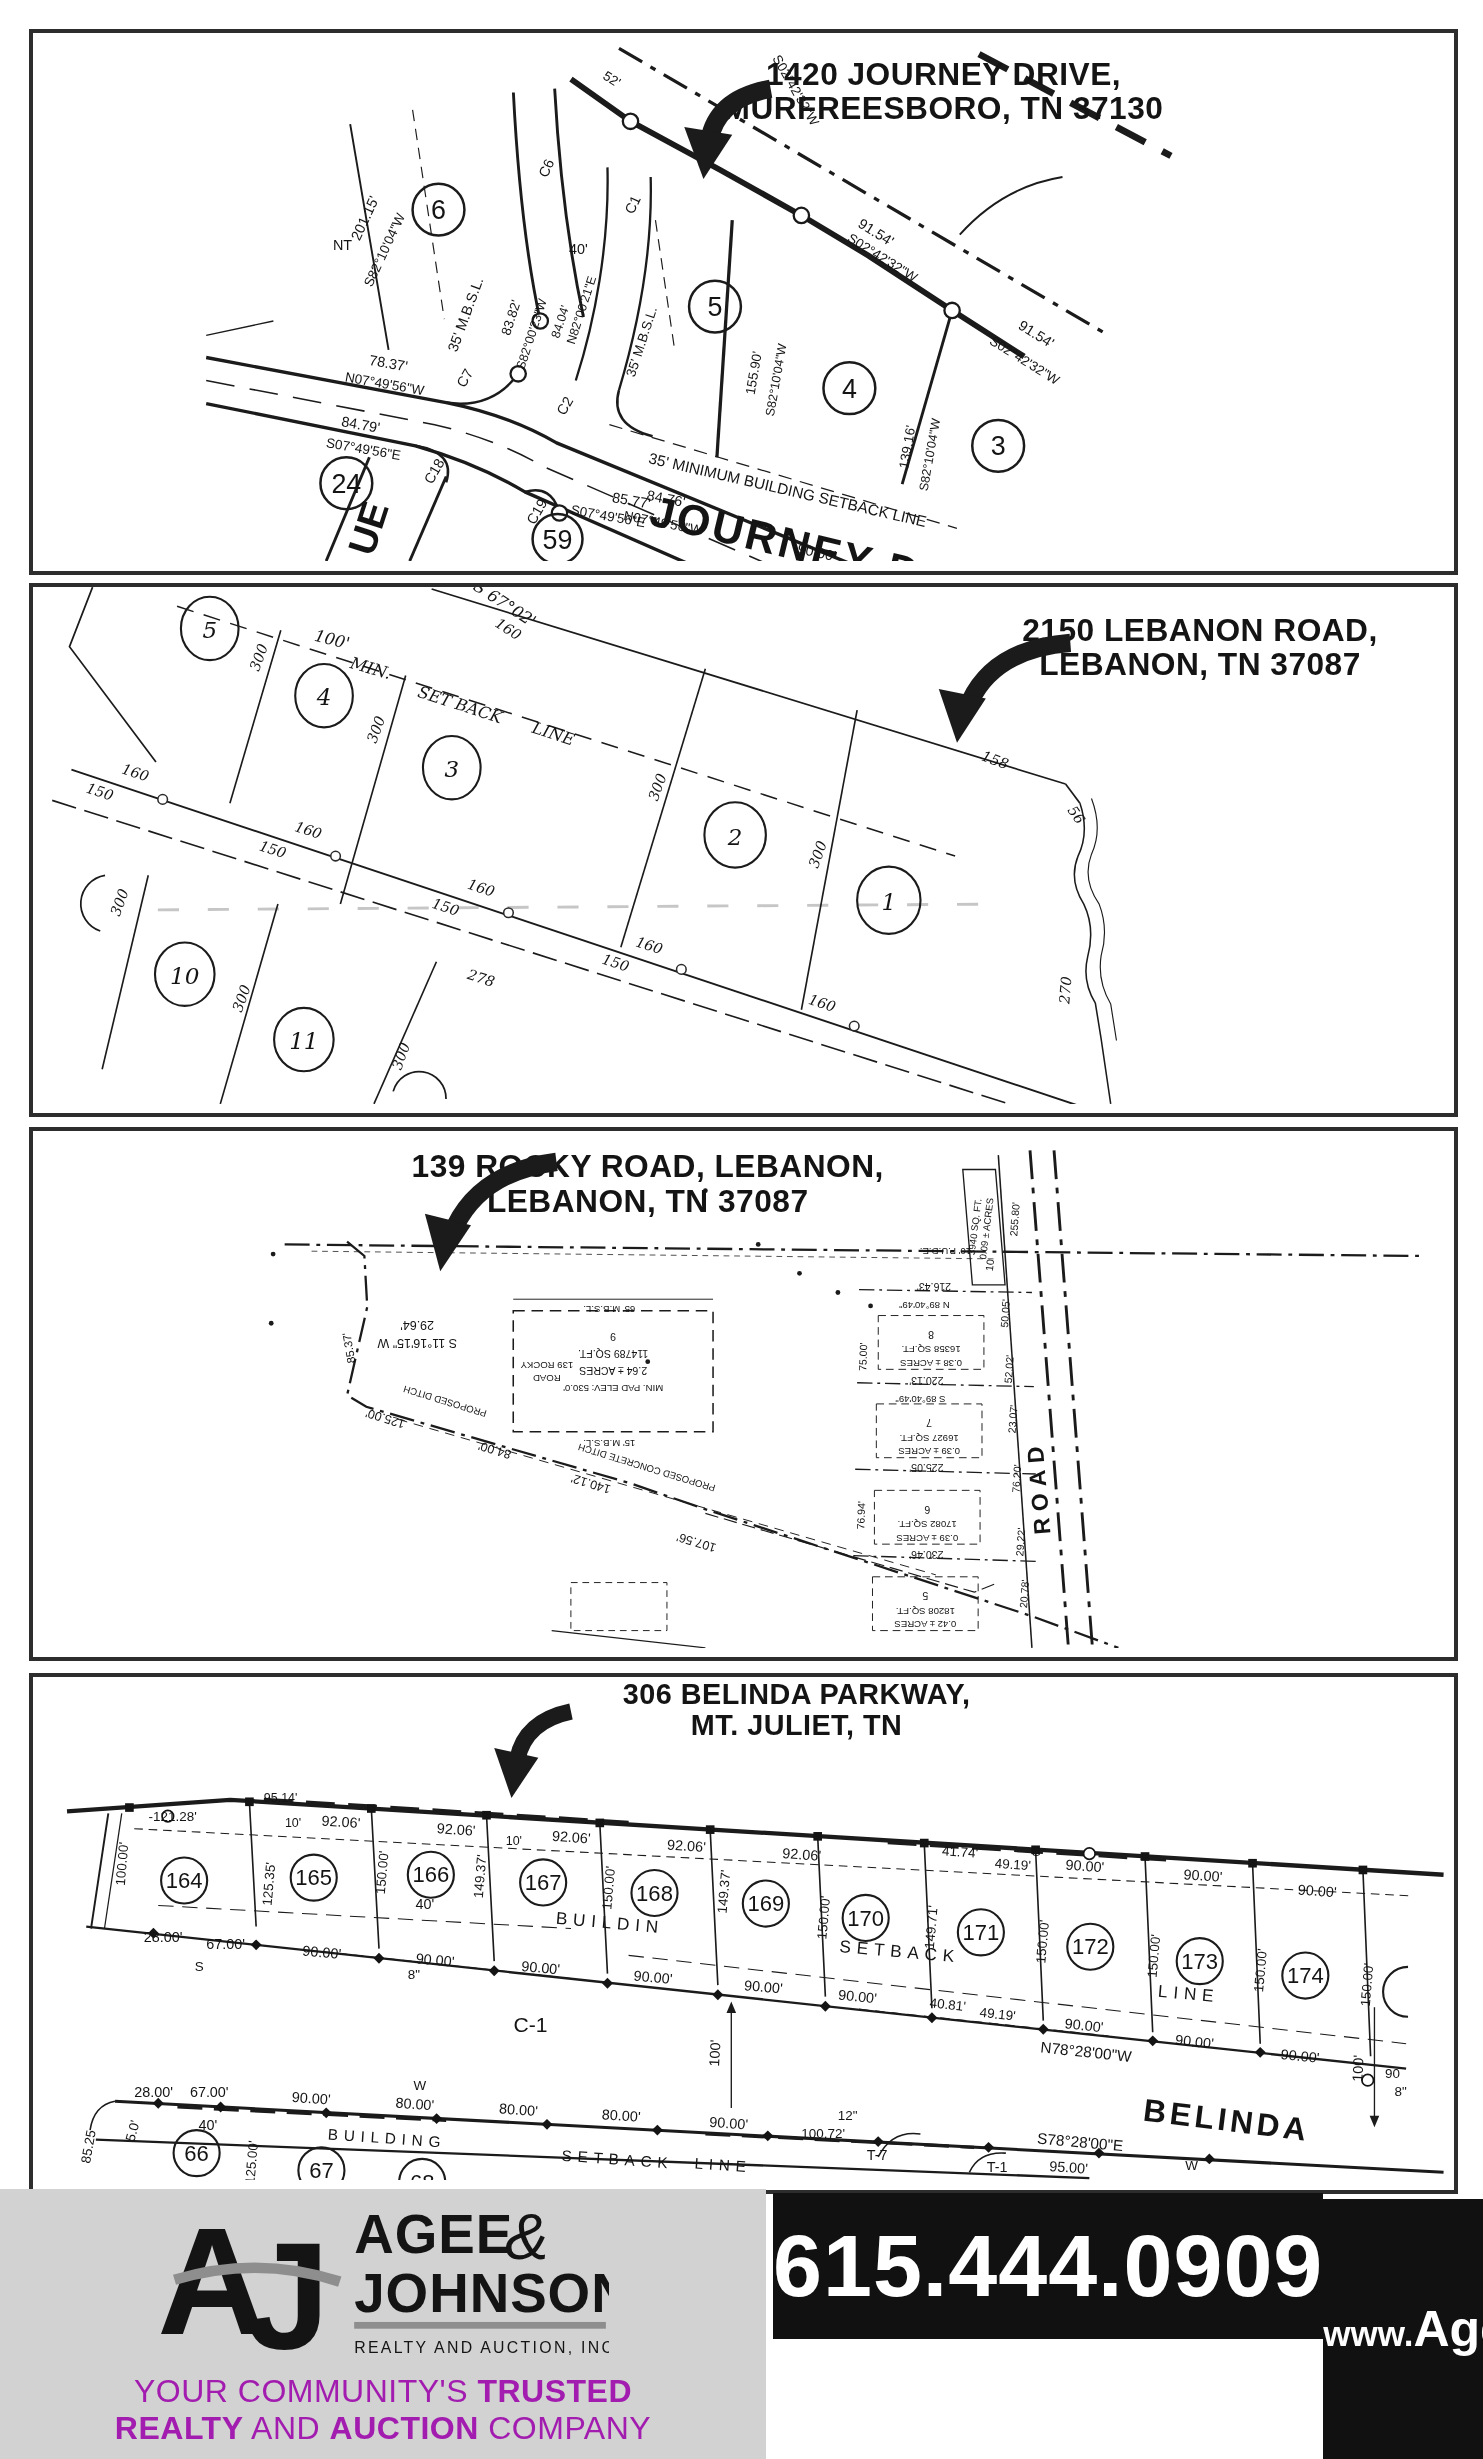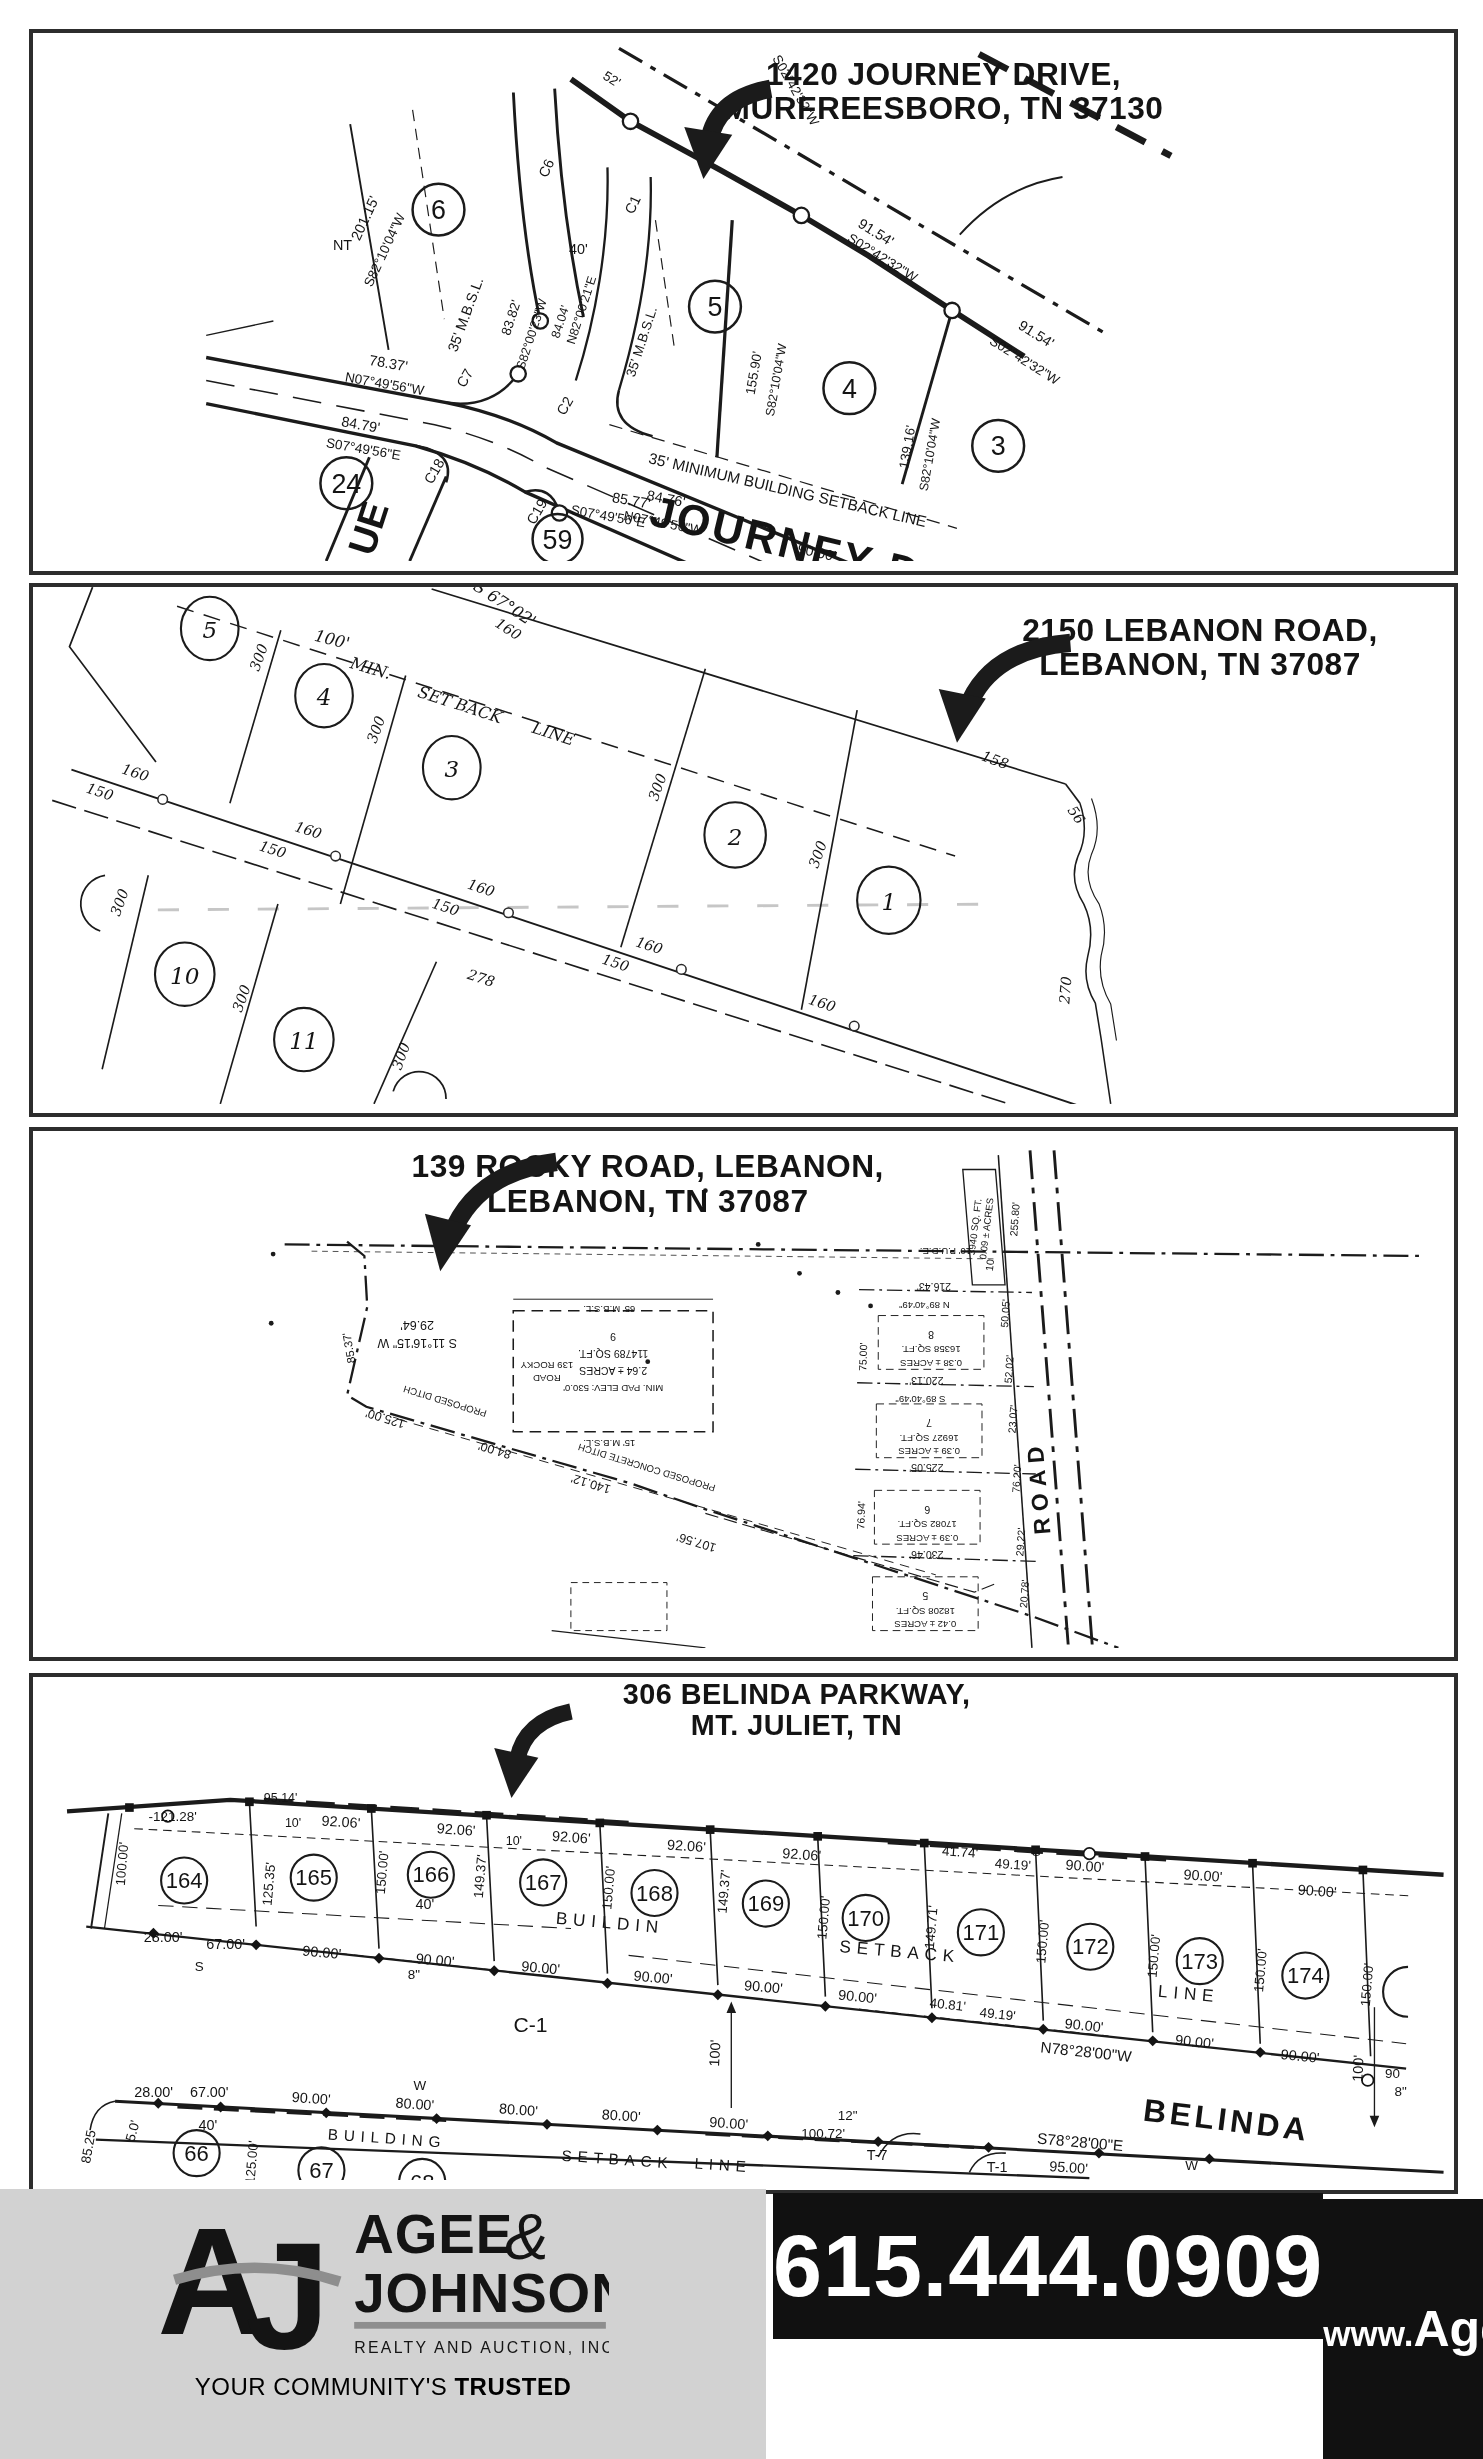"YOUR COMMUNITY'S TRUSTED" .tag { color: #000000 -> #a21caf; font-size: 24px -> 32px }
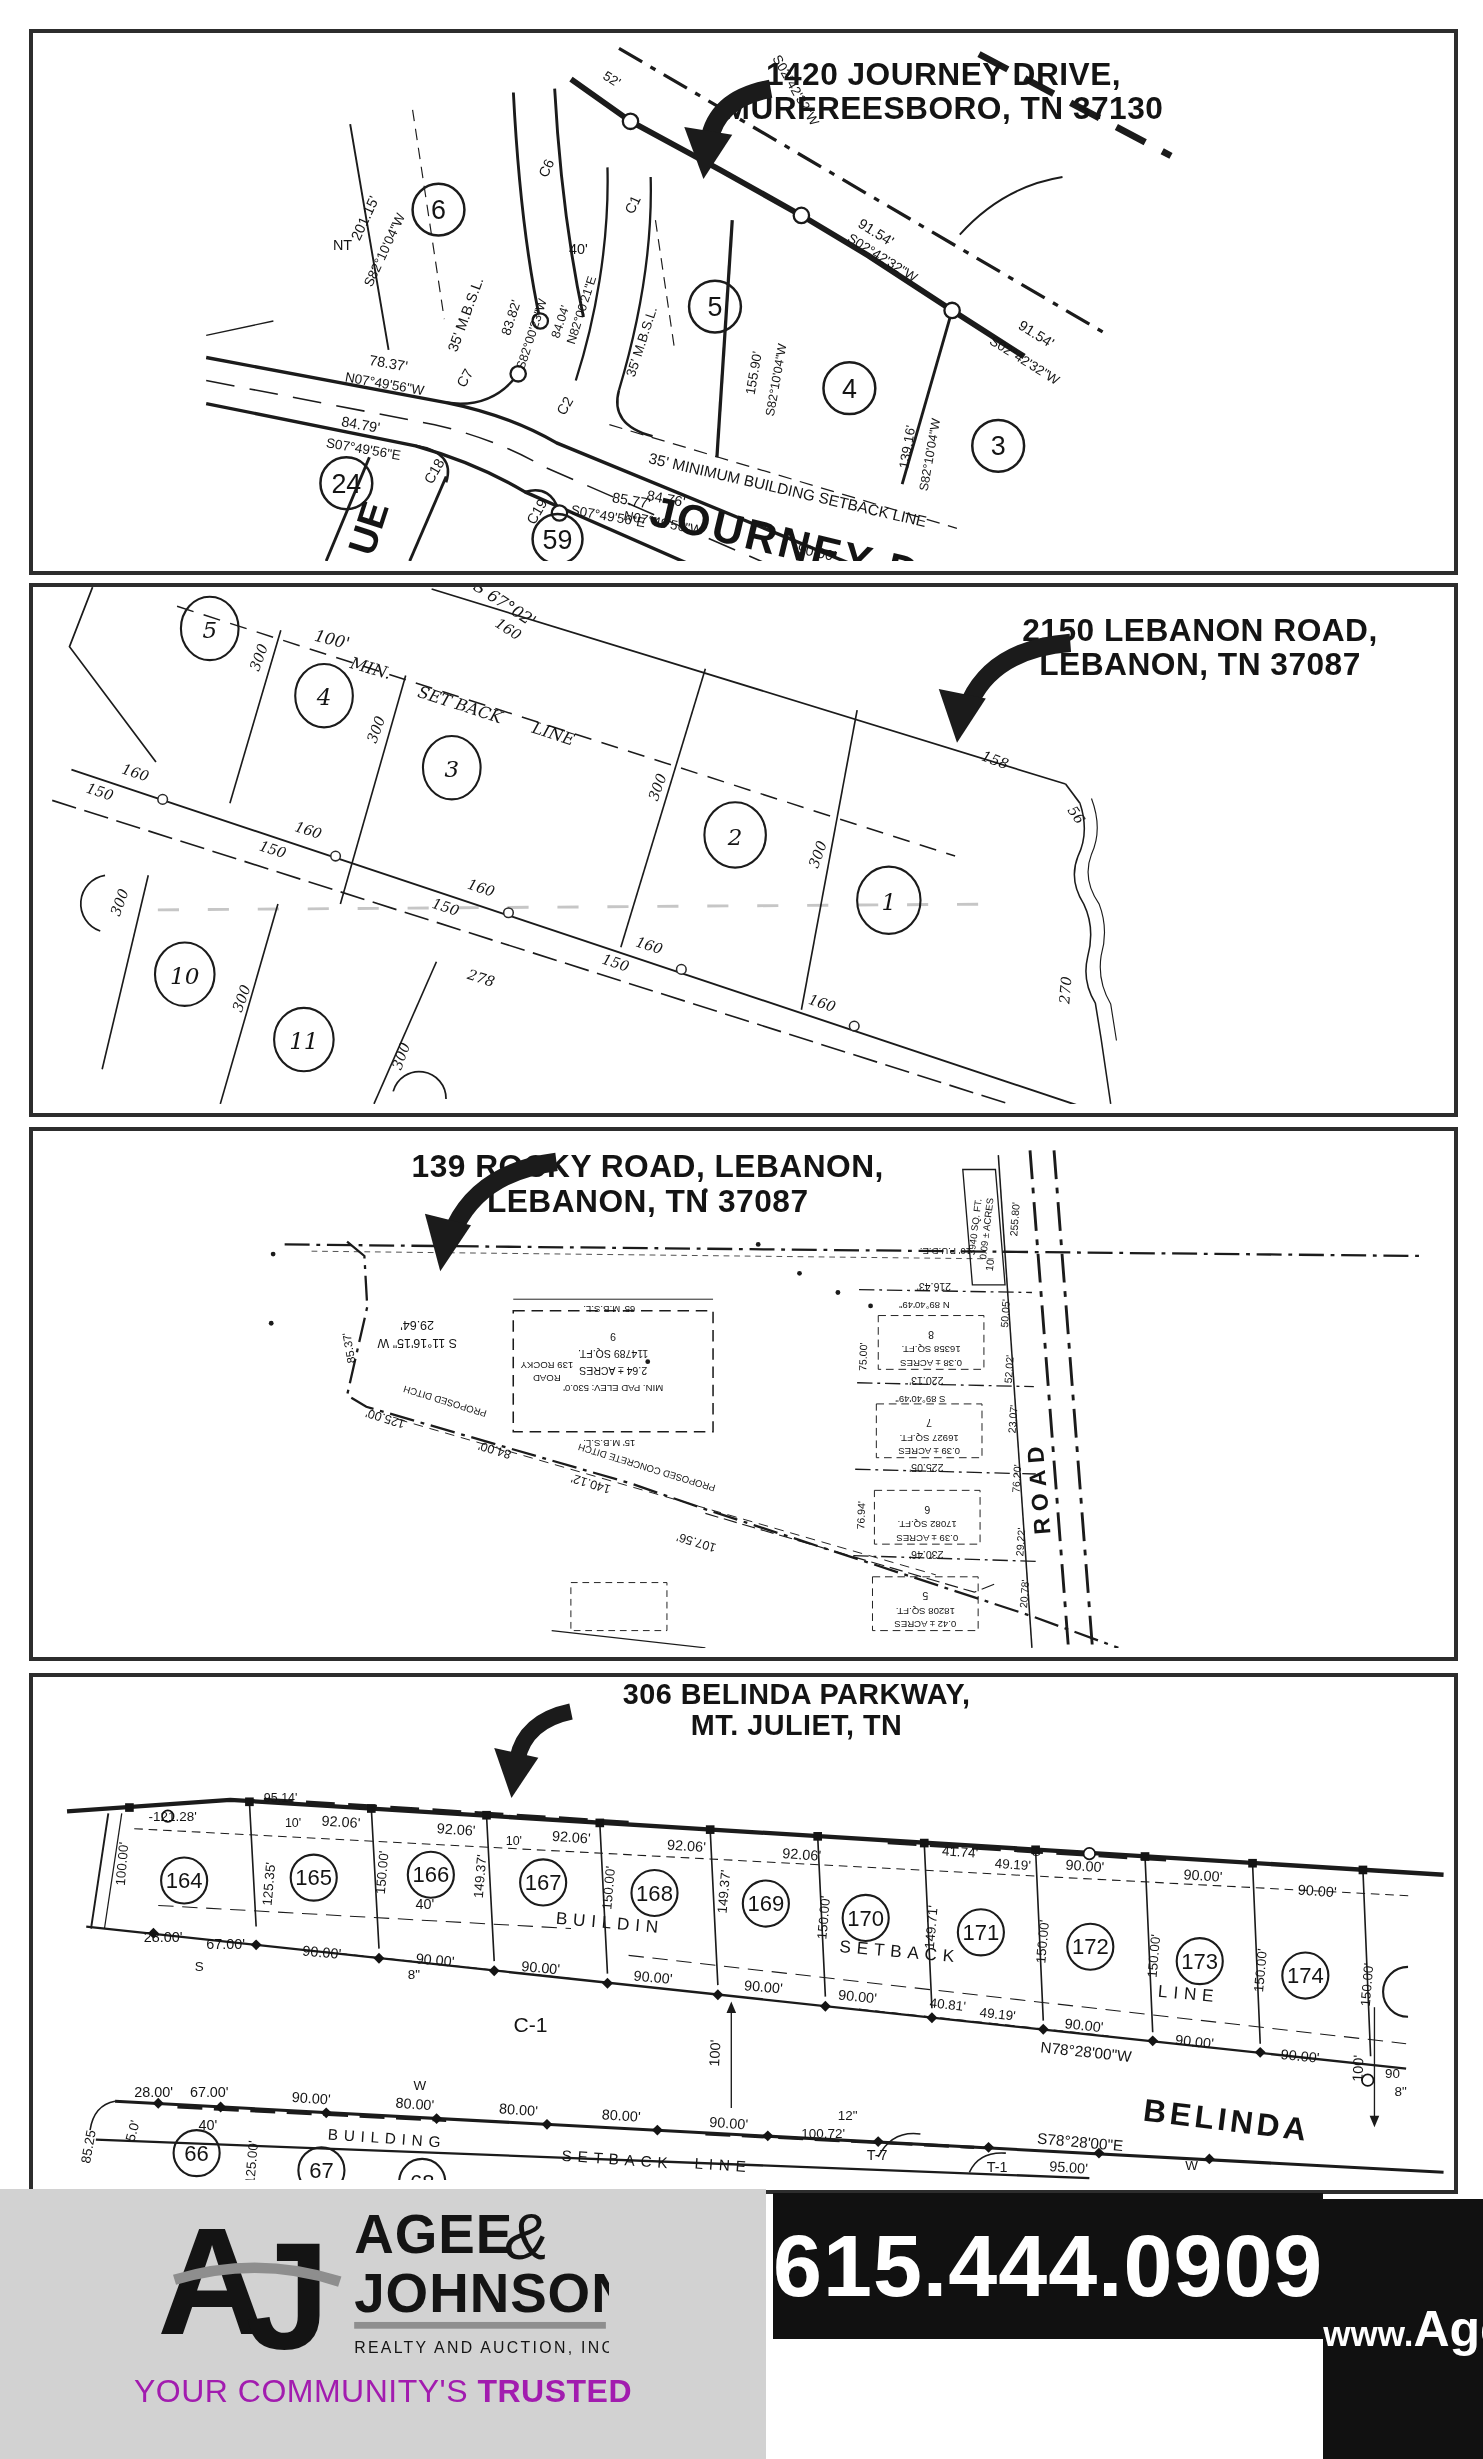"REALTY AND AUCTION COMPANY" div.tag { html: none -> <div><b>REALTY</b><span> AND </span><b>AUCTION</b><span> COMPANY</span></div> }
